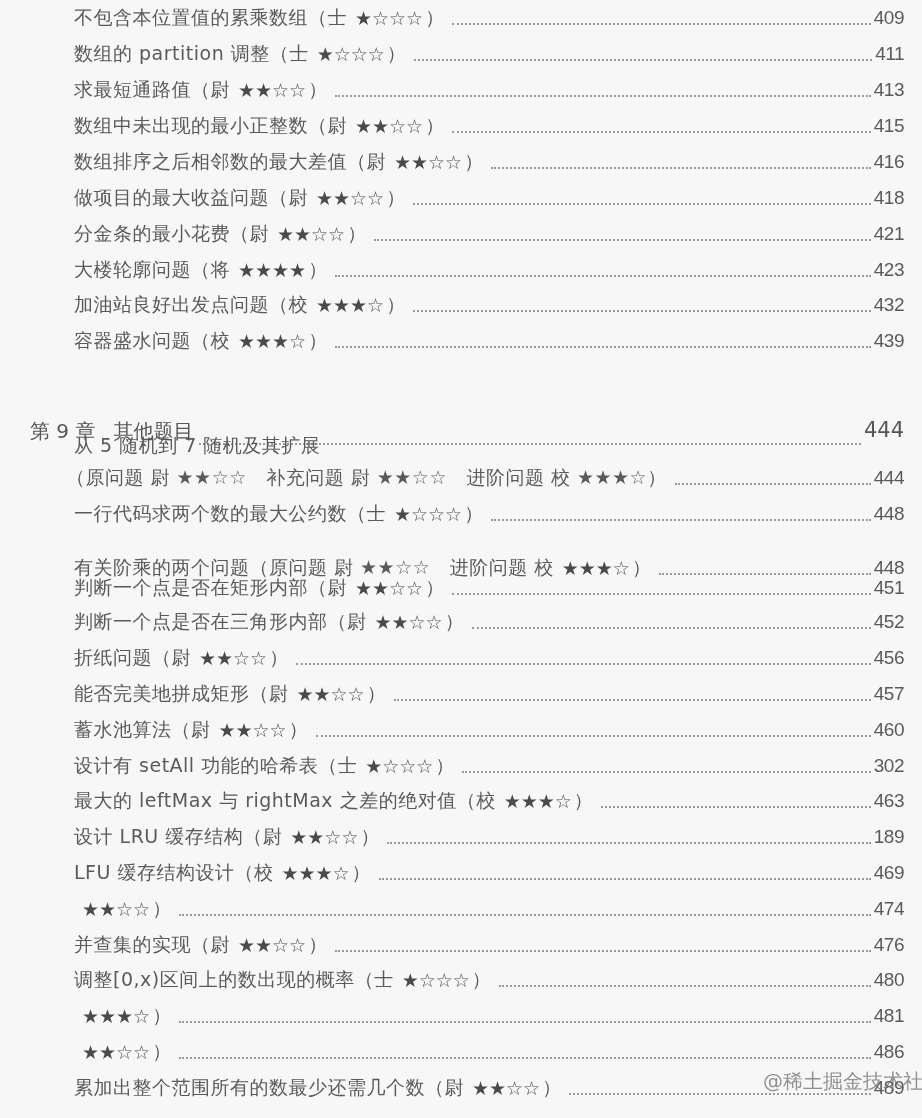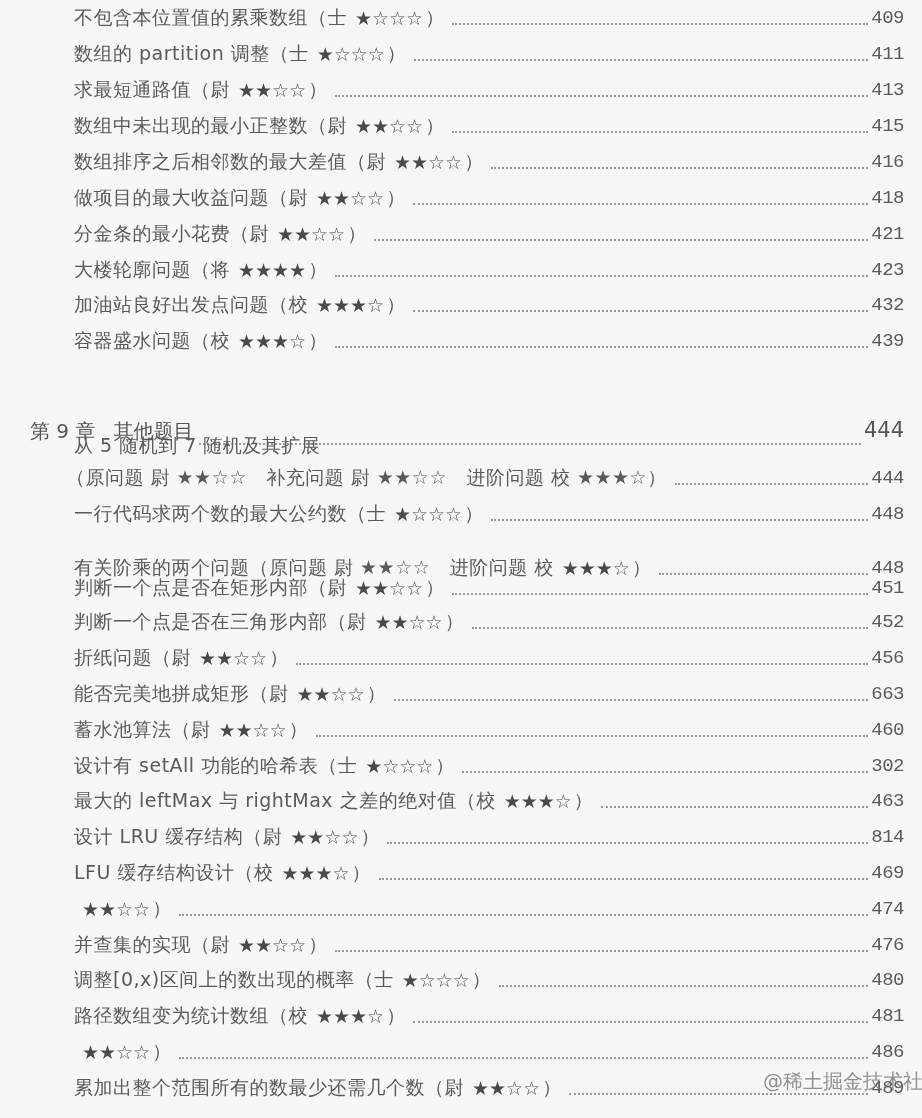"409" .toc-row .page-num { font-family: Liberation Mono, monospace -> Liberation Sans, sans-serif }
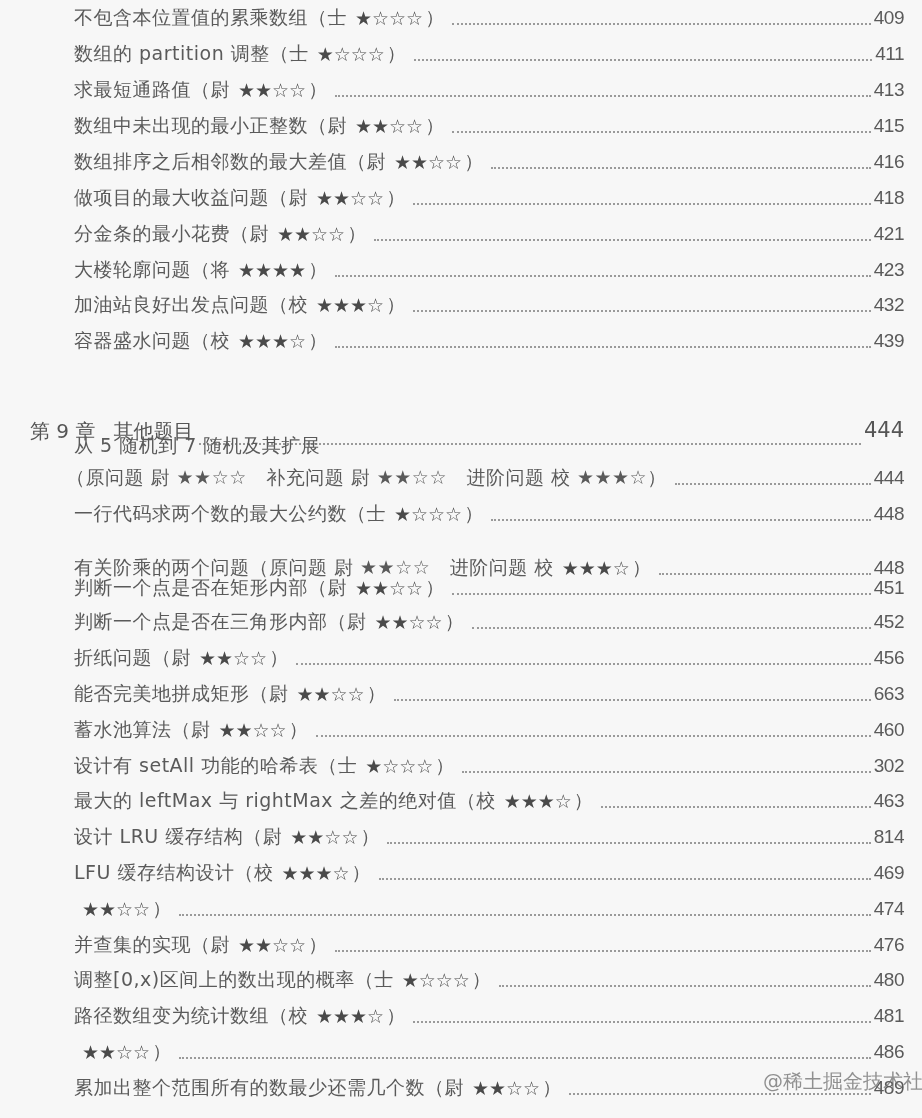"663" span.page-num { text: 663 -> 457 }
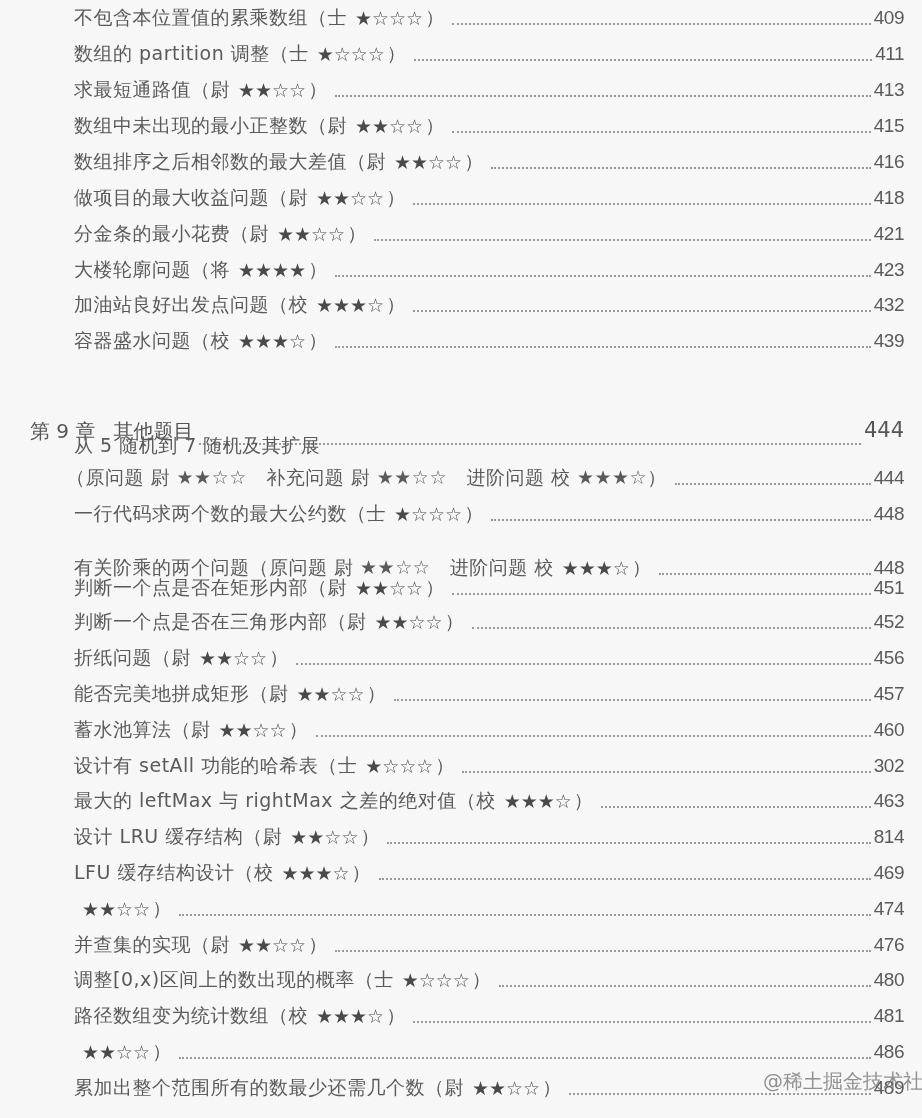"814" span.page-num { text: 814 -> 189 }
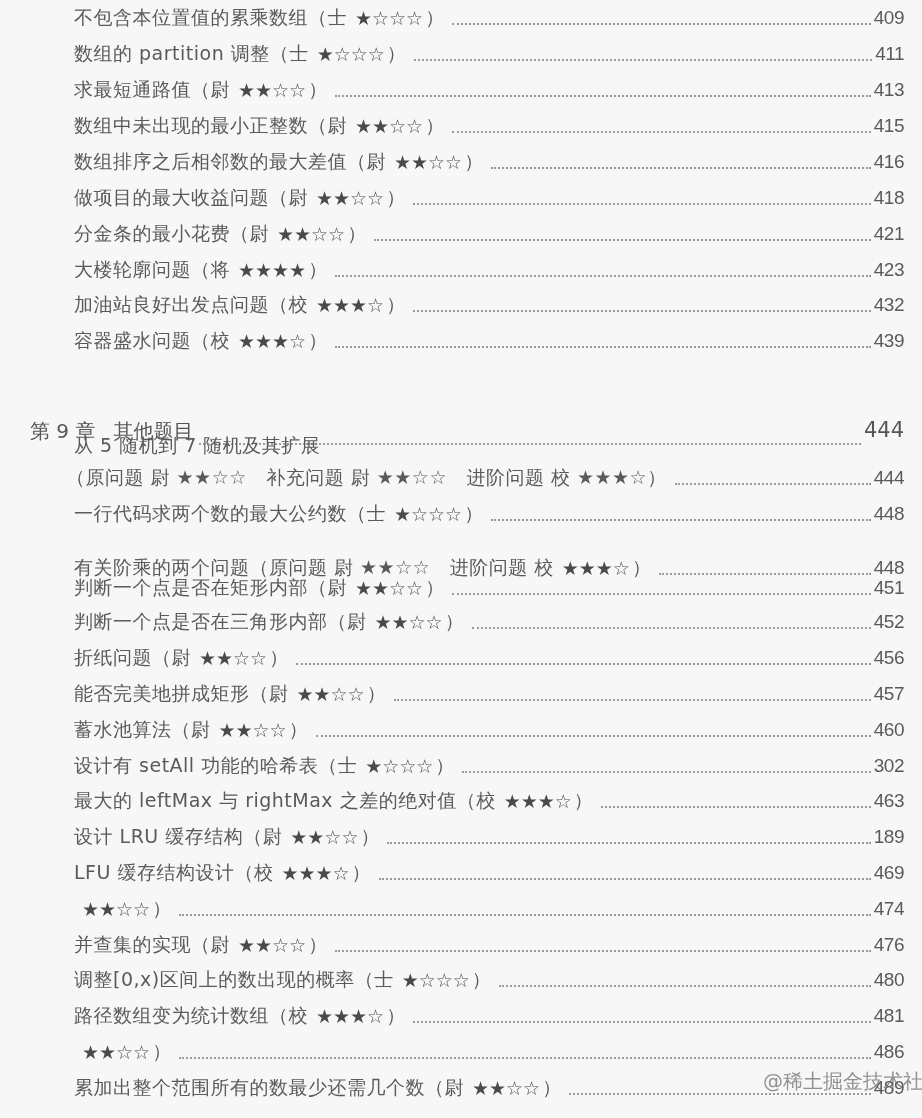"路径数组变为统计数组（校" span.title { html: <span>路径数组变为统计数组（校</span> -> none }
